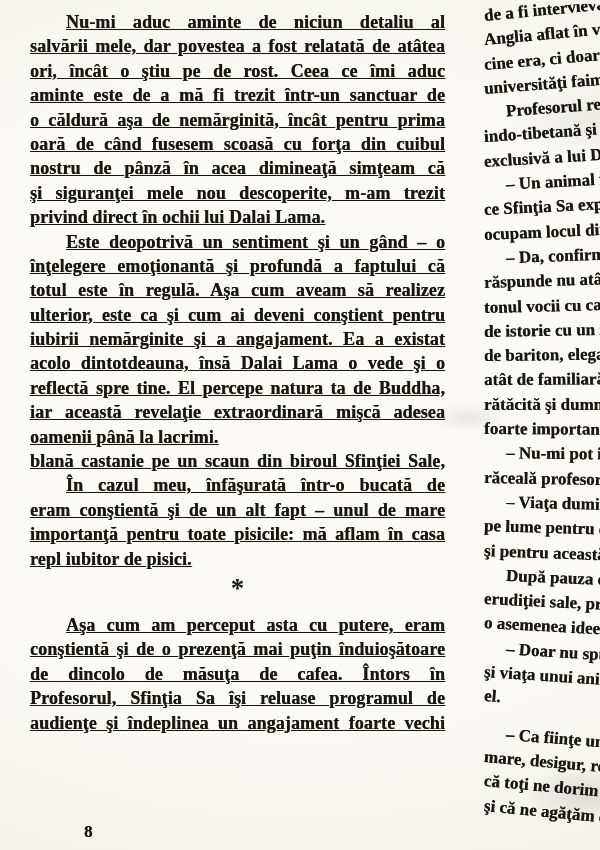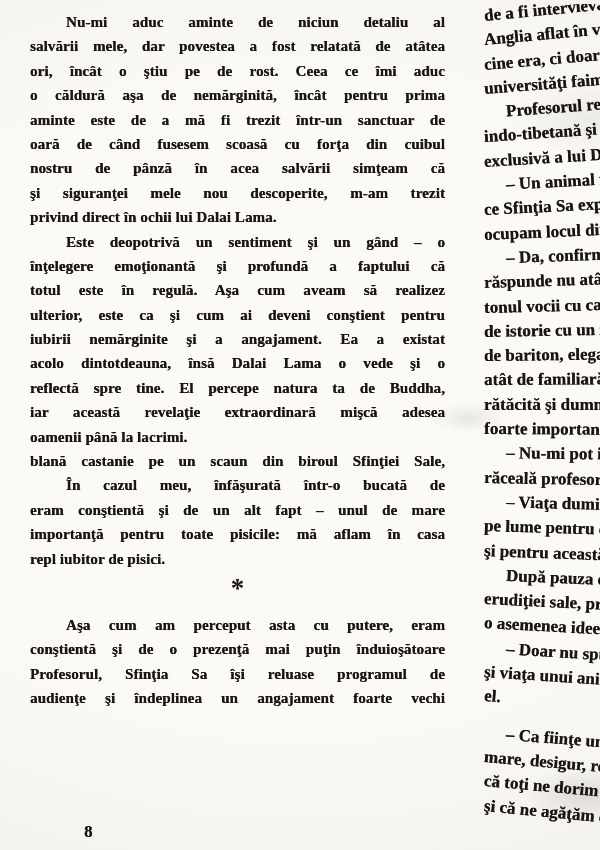"Nu-mi aduc aminte de niciun" .line { font-size: 15px -> 18px; text-decoration: none -> underline }
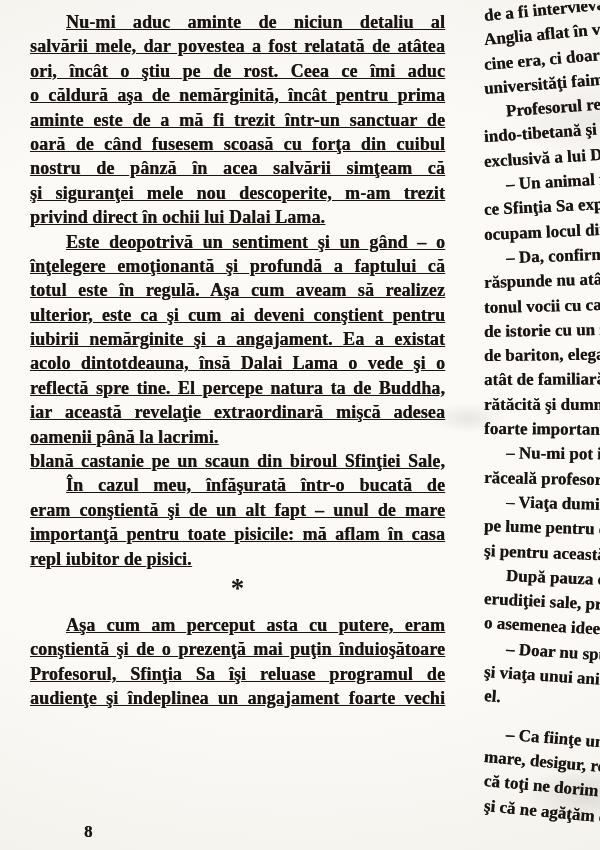"o căldură aşa de nemărginită," div.line { order: before "aminte este de a mă" -> after "aminte este de a mă" }
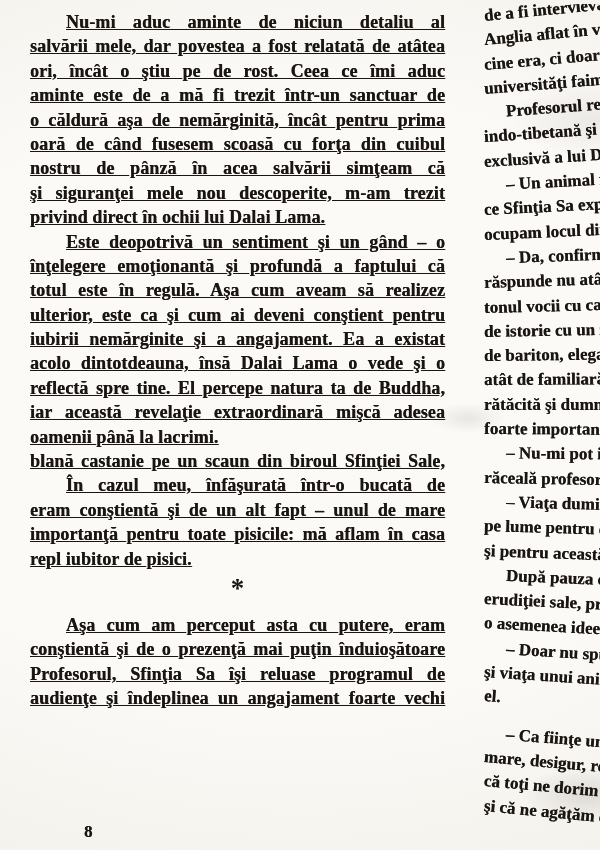"nostru de pânză în acea" div.line { text: salvării -> dimineaţă }
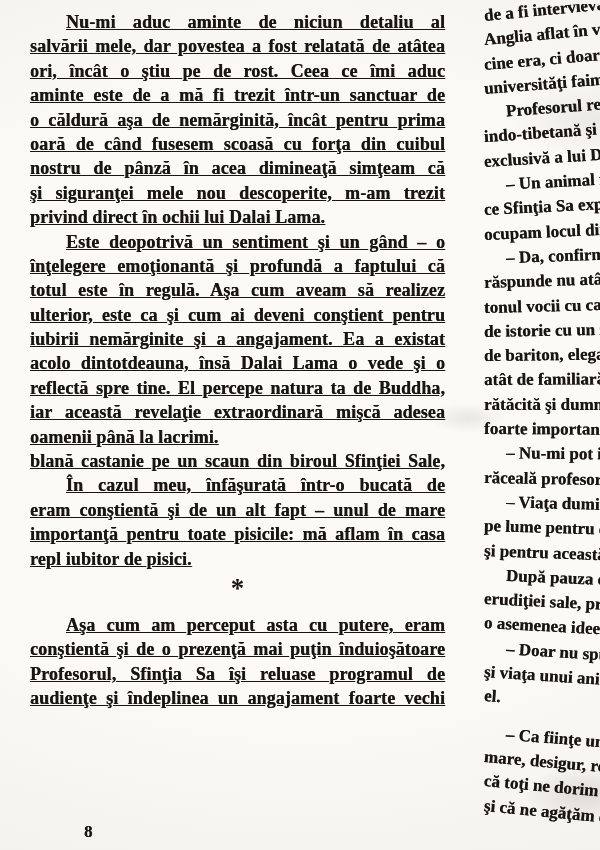"de dincolo de măsuţa de" div.line { html: none -> <div>de dincolo de măsuţa de cafea. Întors în</div> }
